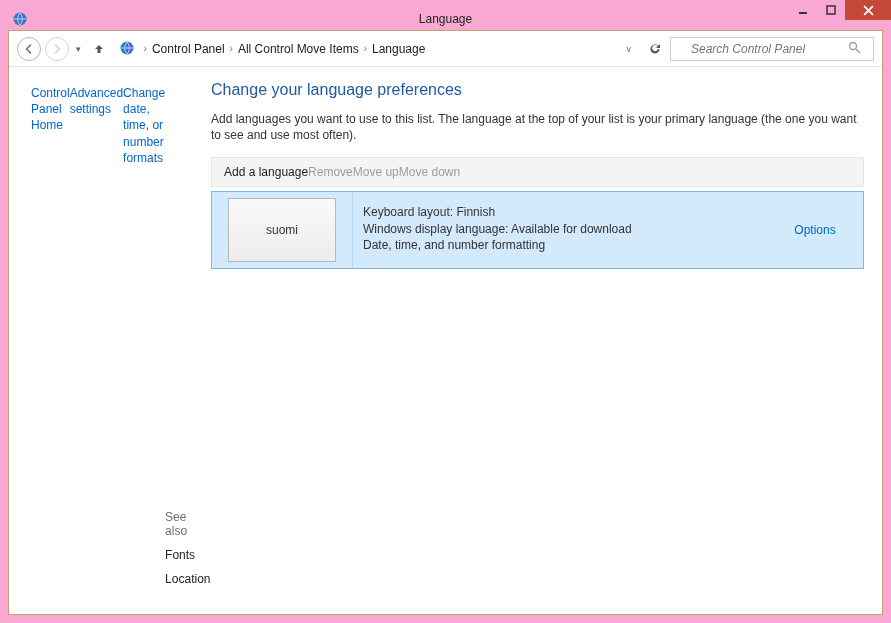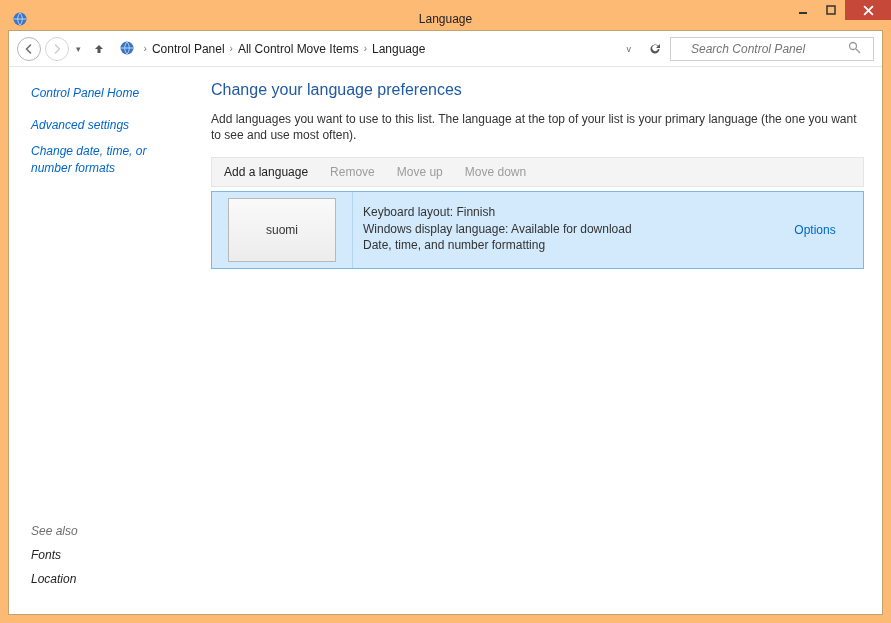"Language" .window { background: #fdba74 -> #f9a8d4 }
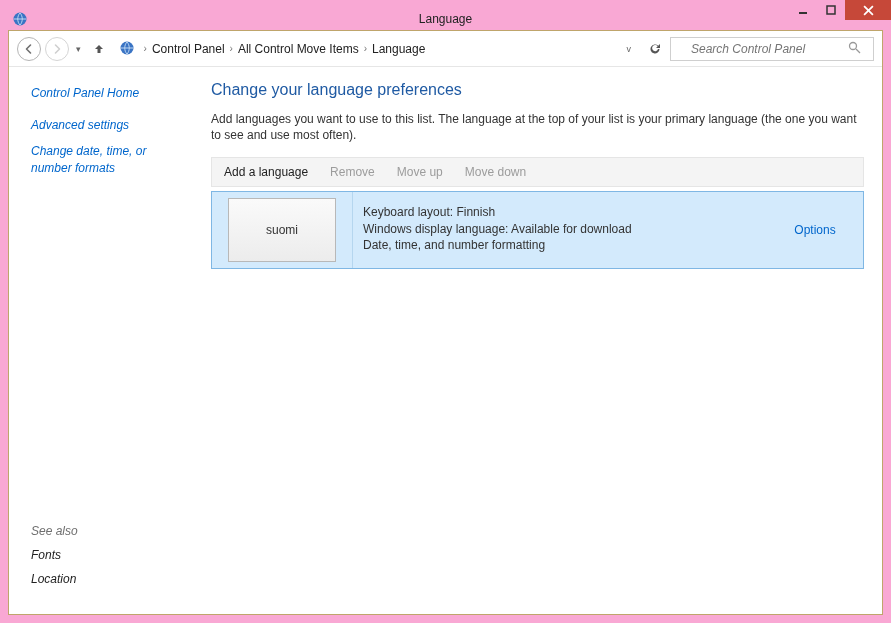"Control Panel Home" .sidebar { flex-direction: column -> none; font-style: italic -> none }
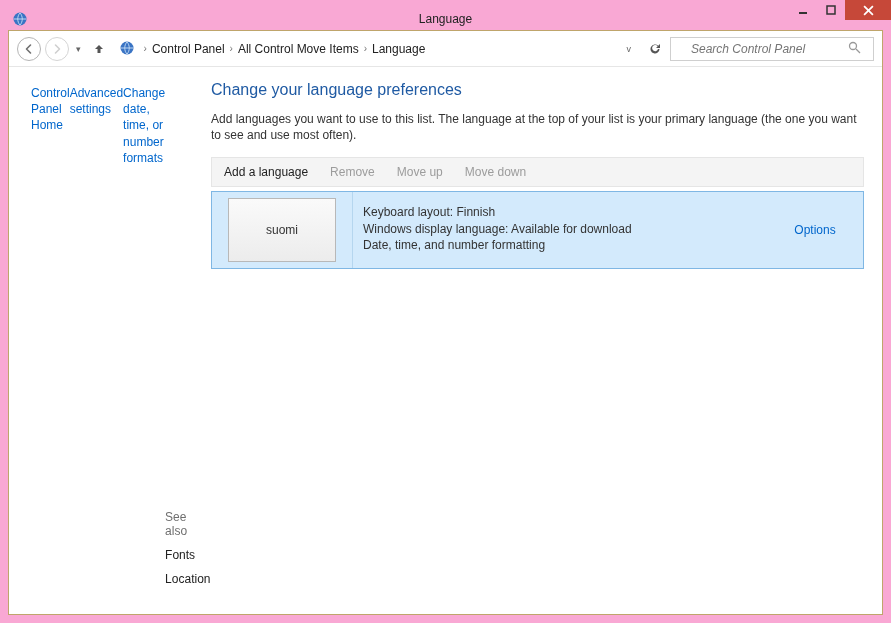"Add a language" .cmdbar { gap: 22px -> none }
